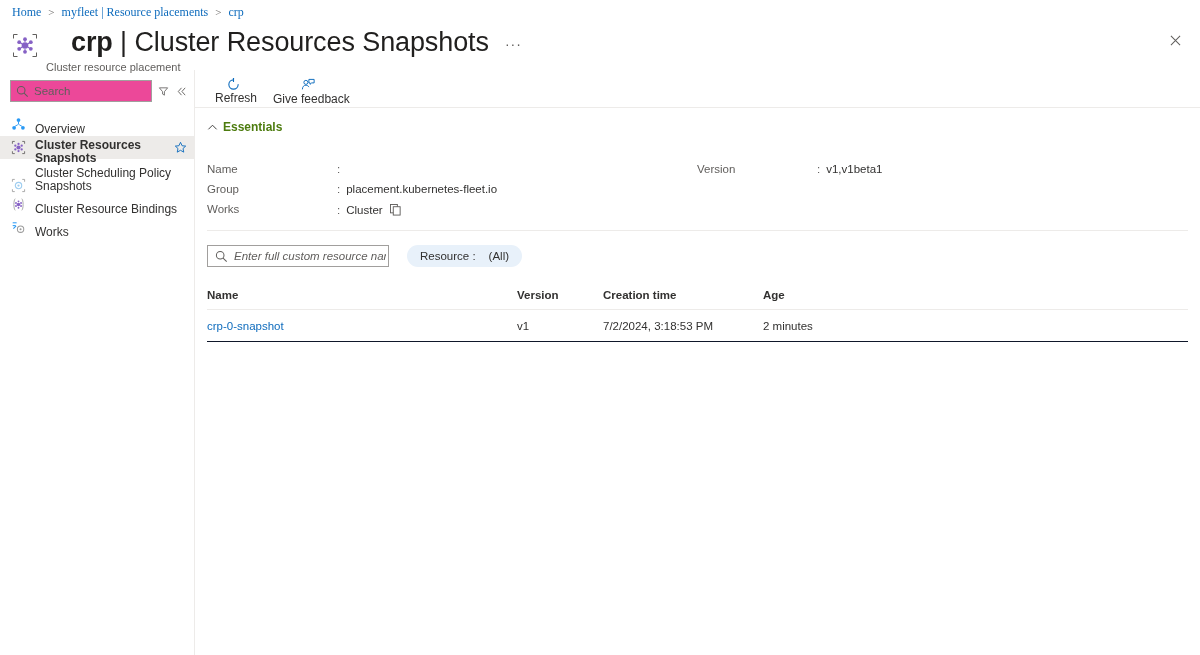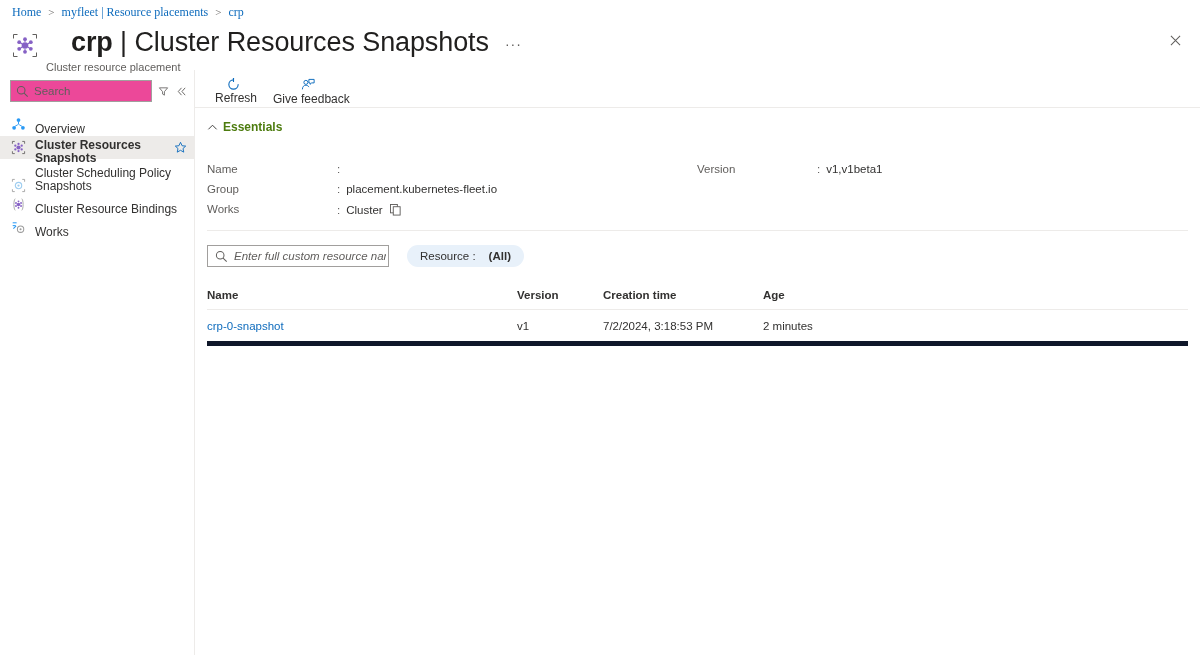"(All)" .pill b { font-weight: 700 -> 400 }
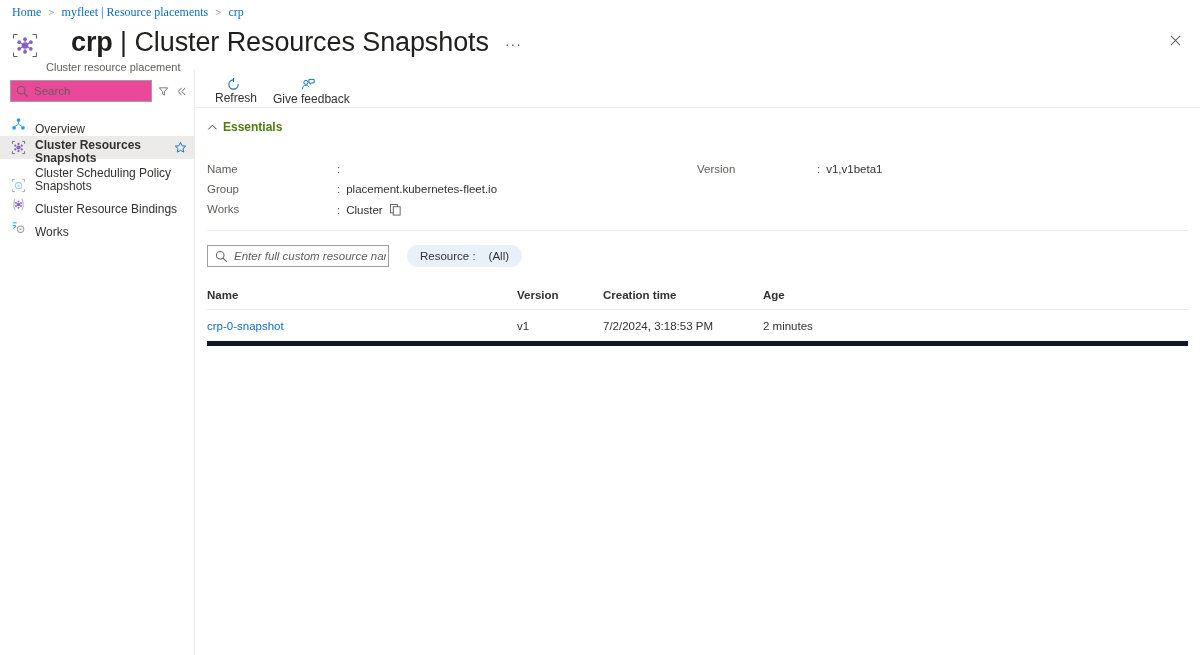"crp-0-snapshot" td { border-bottom: 5px solid #0f172a -> 1px solid #0f172a }
